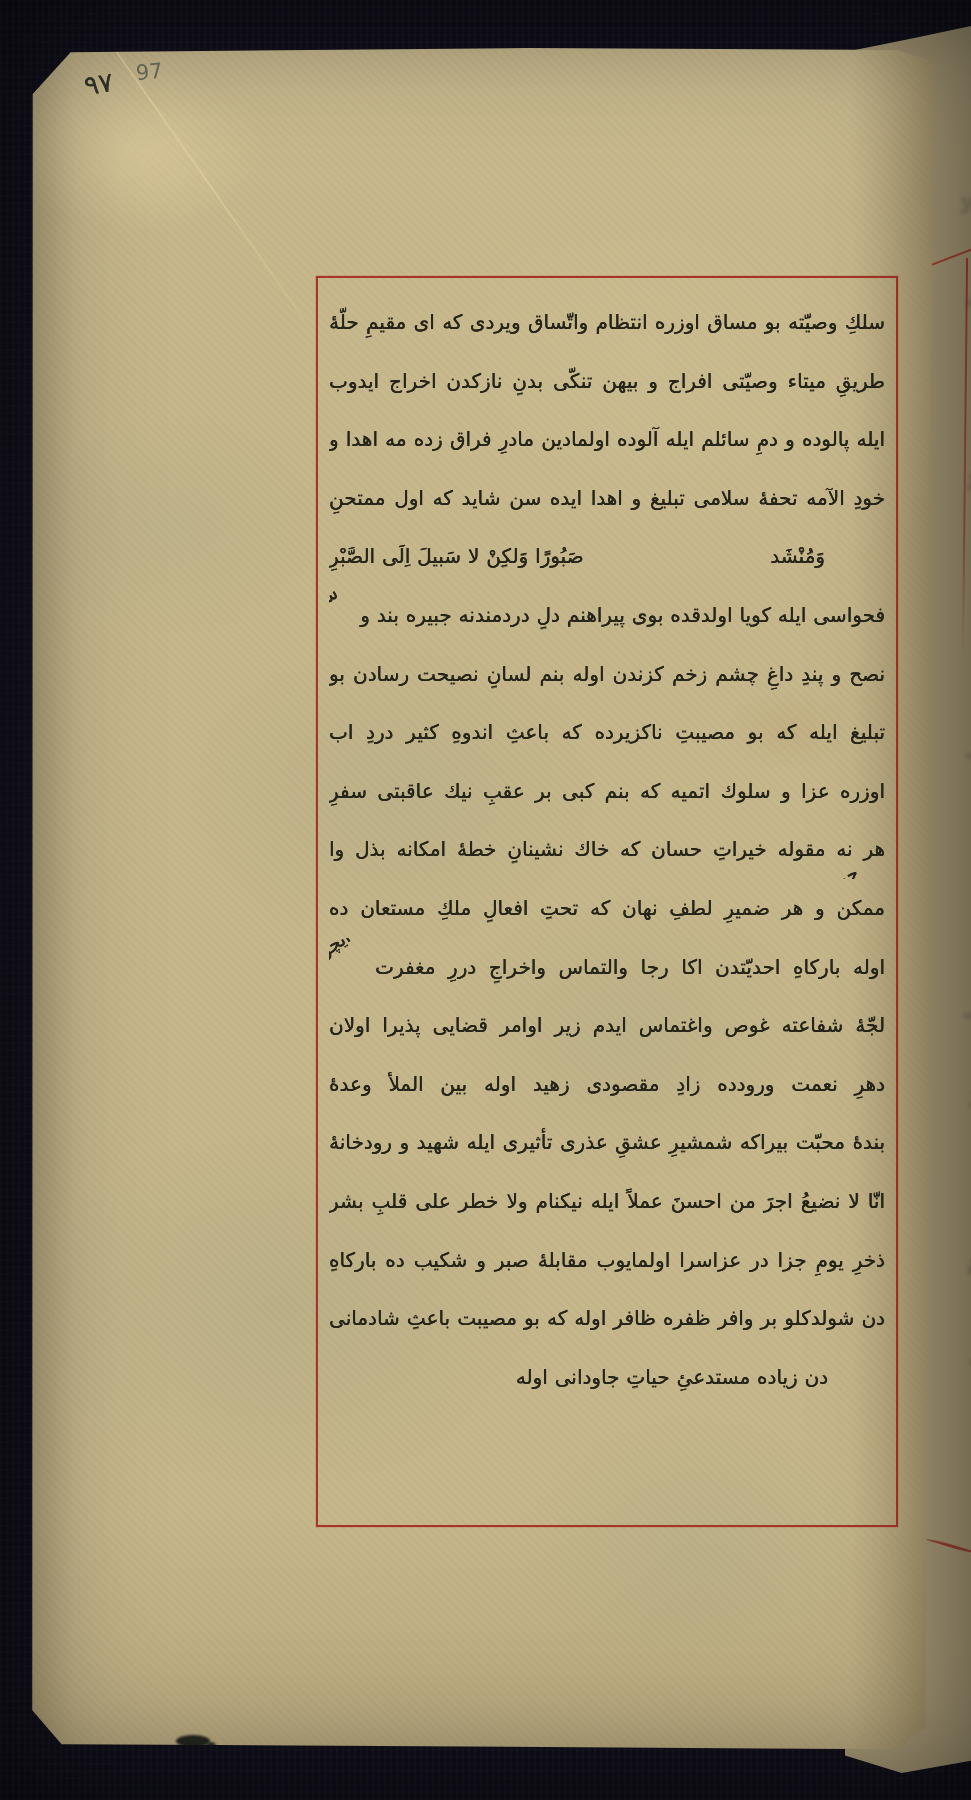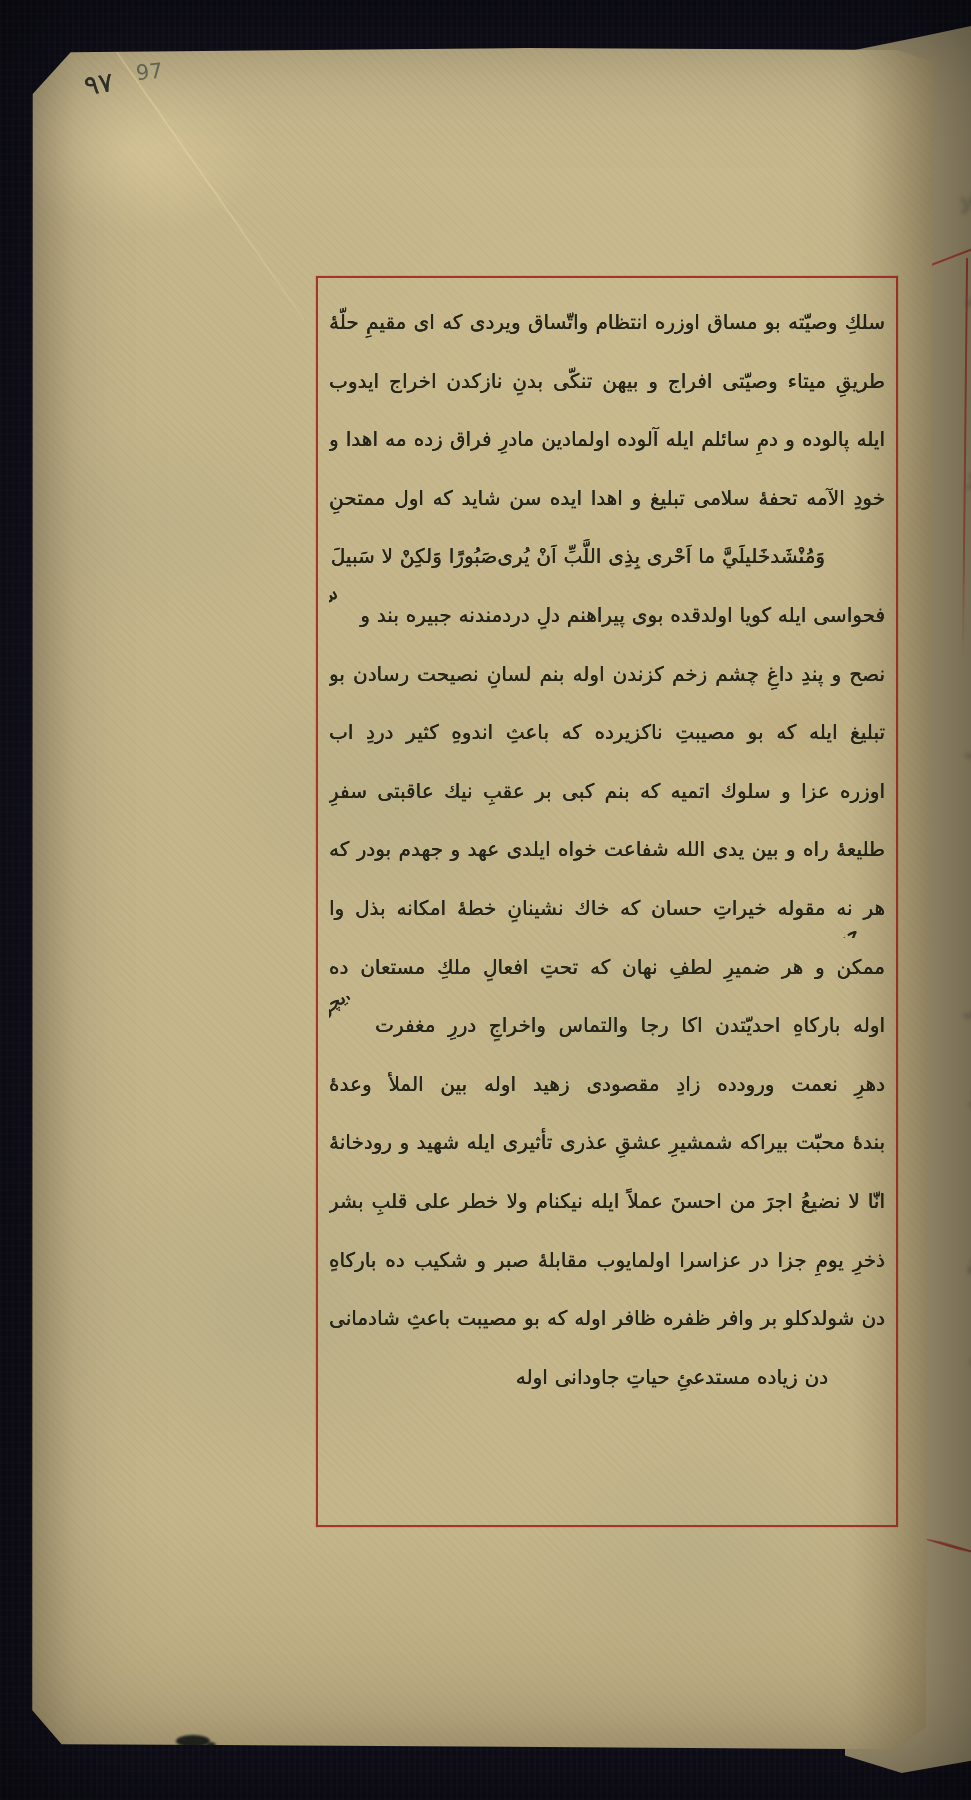"خَليلَيَّ ما اَحْرى بِذِى اللَّبِّ" span { html: <span>خَليلَيَّ ما اَحْرى بِذِى اللَّبِّ اَنْ يُرى</span> -> none }
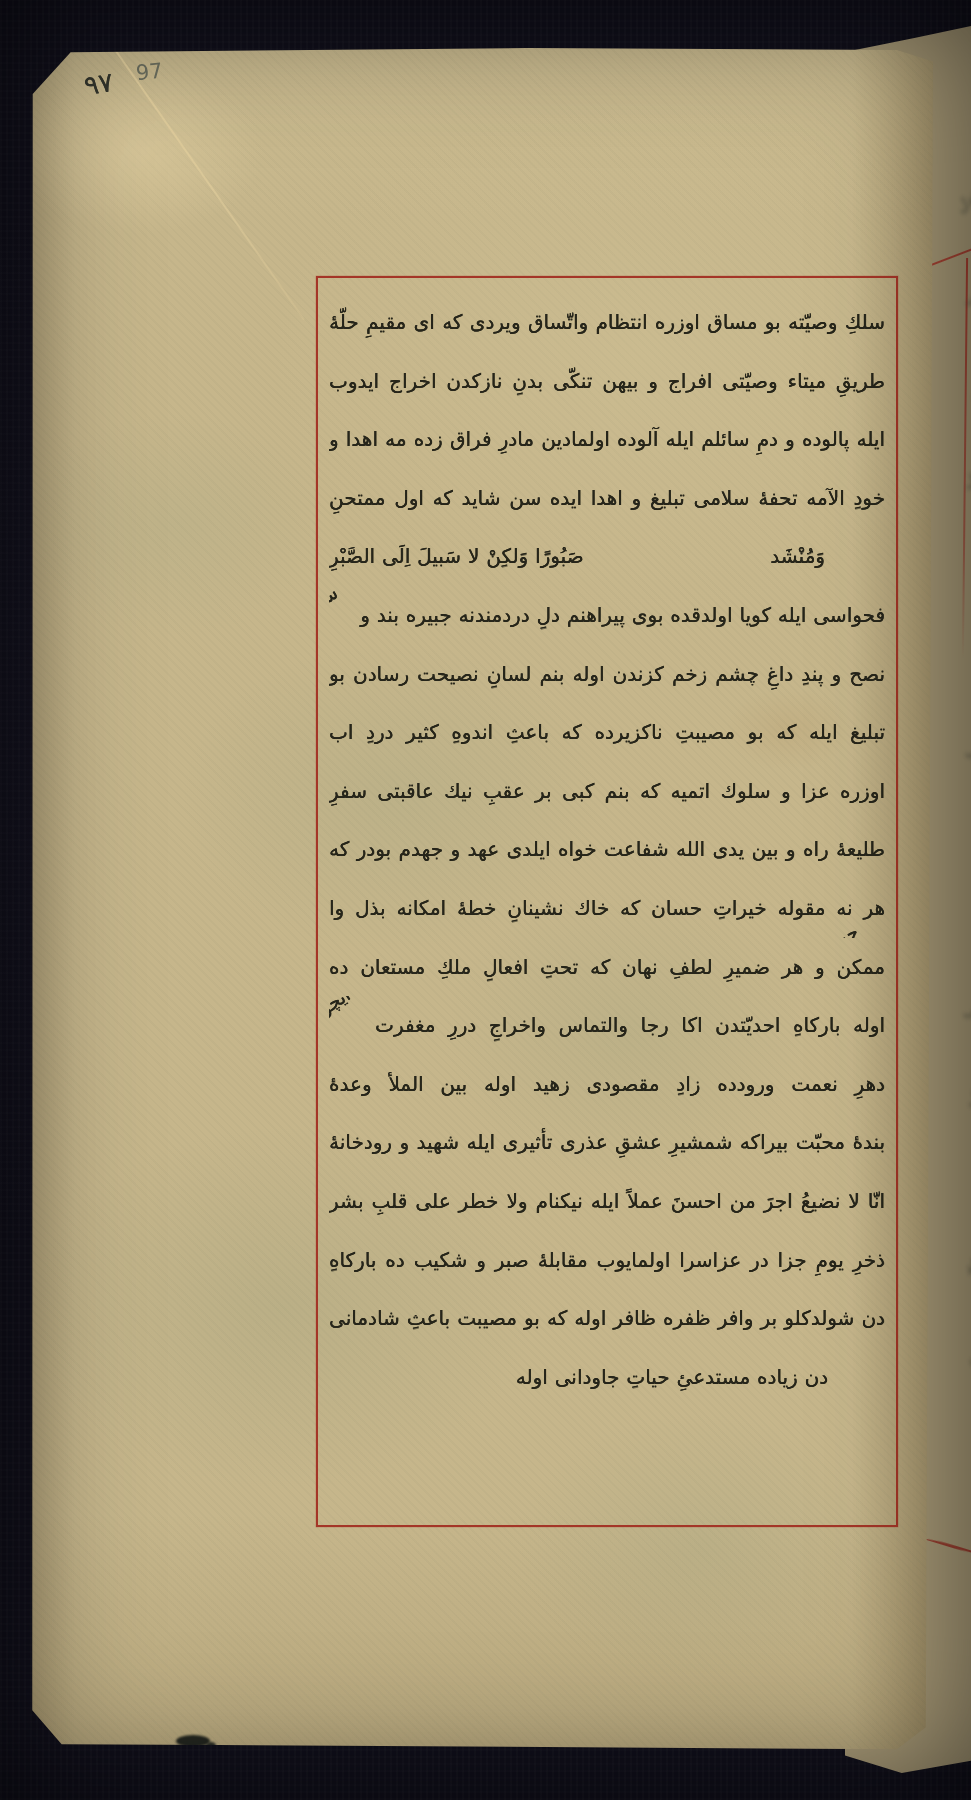"طليعهٔ راه و بين يدى" div.line { html: <div>طليعهٔ راه و بين يدى الله شفاعت خواه ايلدى عهد و جهدم بودر كه</div> -> none }
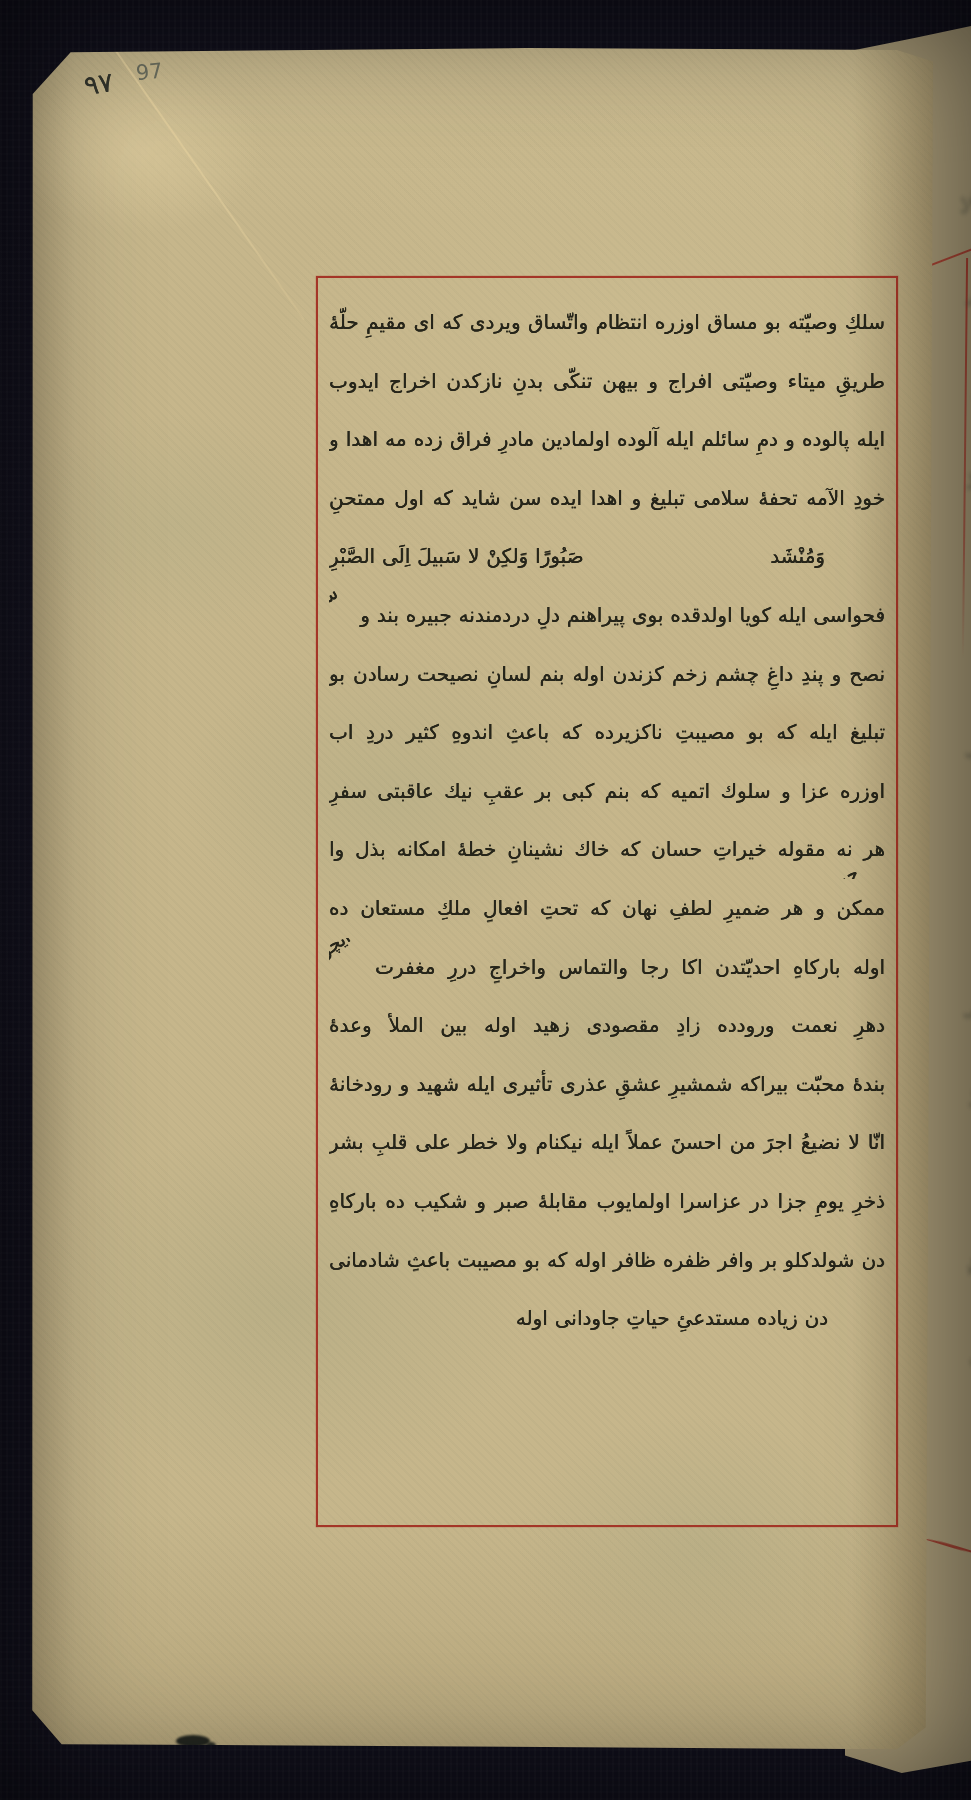"لجّهٔ شفاعته غوص واغتماس ايدم" div.line { html: none -> <div>لجّهٔ شفاعته غوص واغتماس ايدم زير اوامر قضايى پذيرا اولان</div> }
